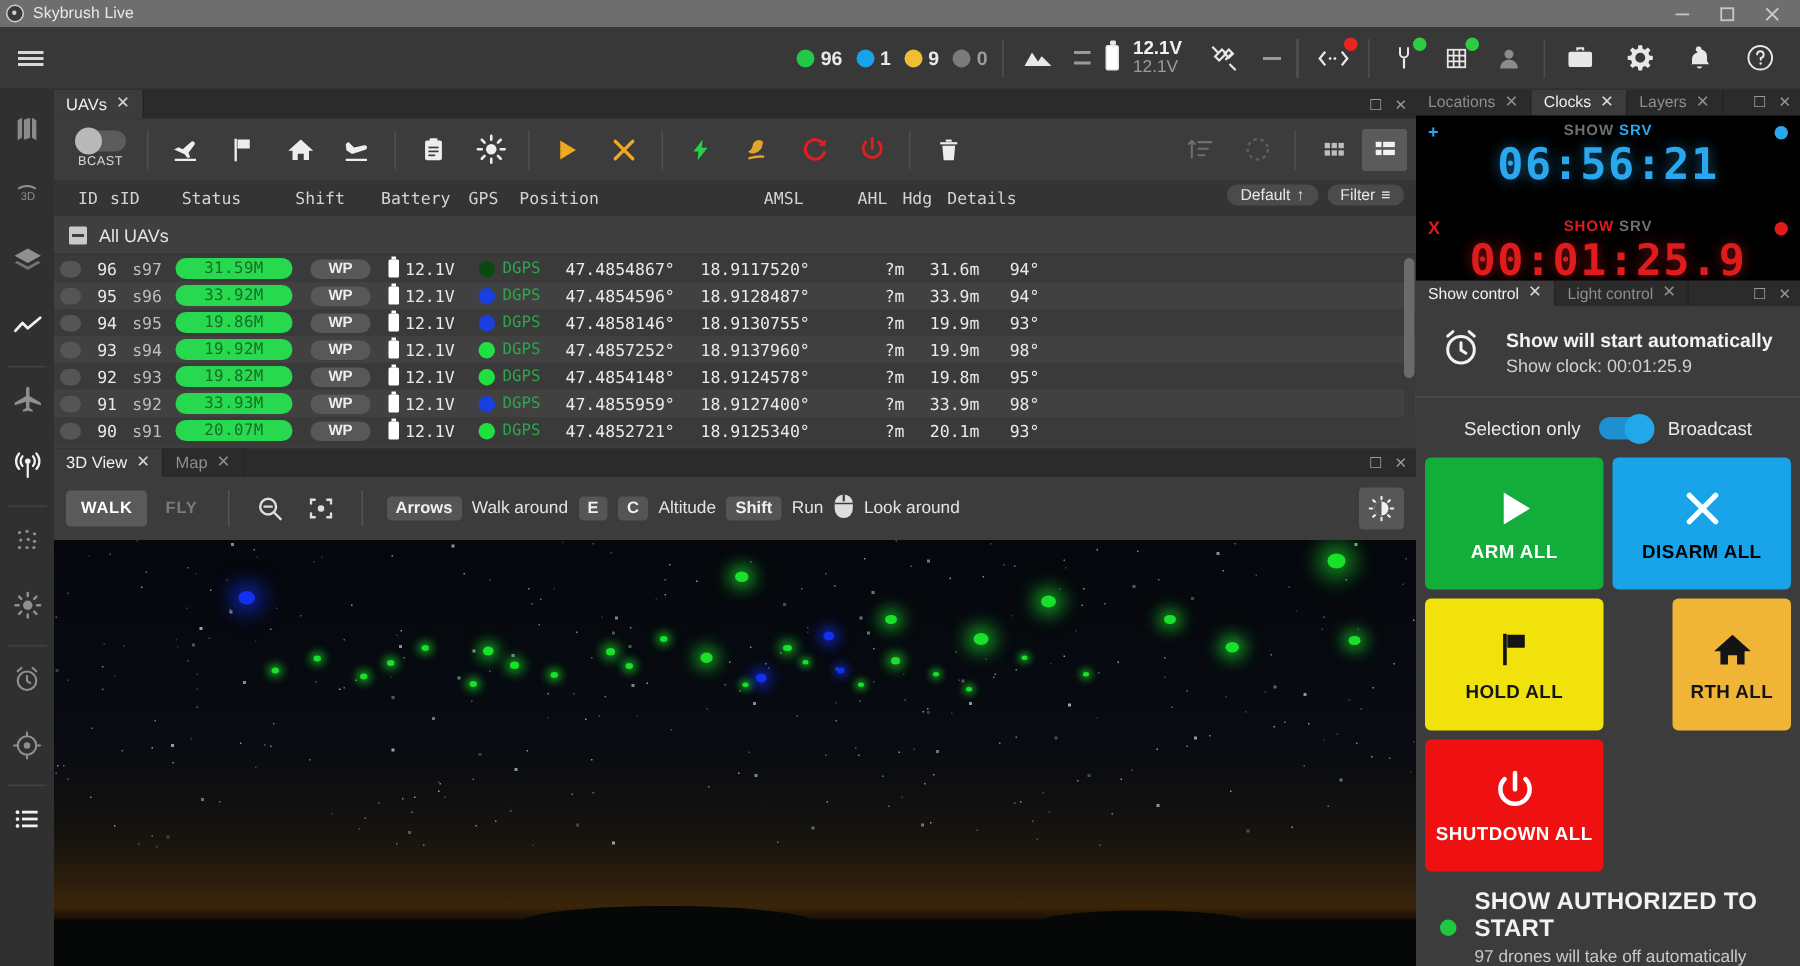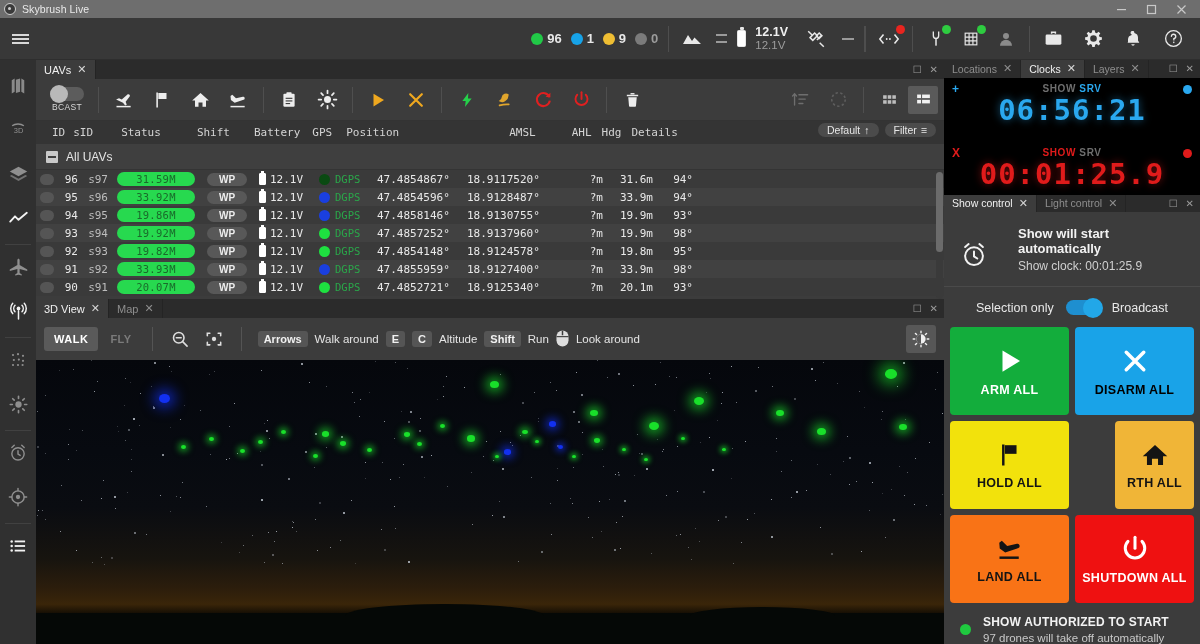"Show will start automatically" .sc-head { align-items: flex-end -> center; gap: 30px -> 16px }
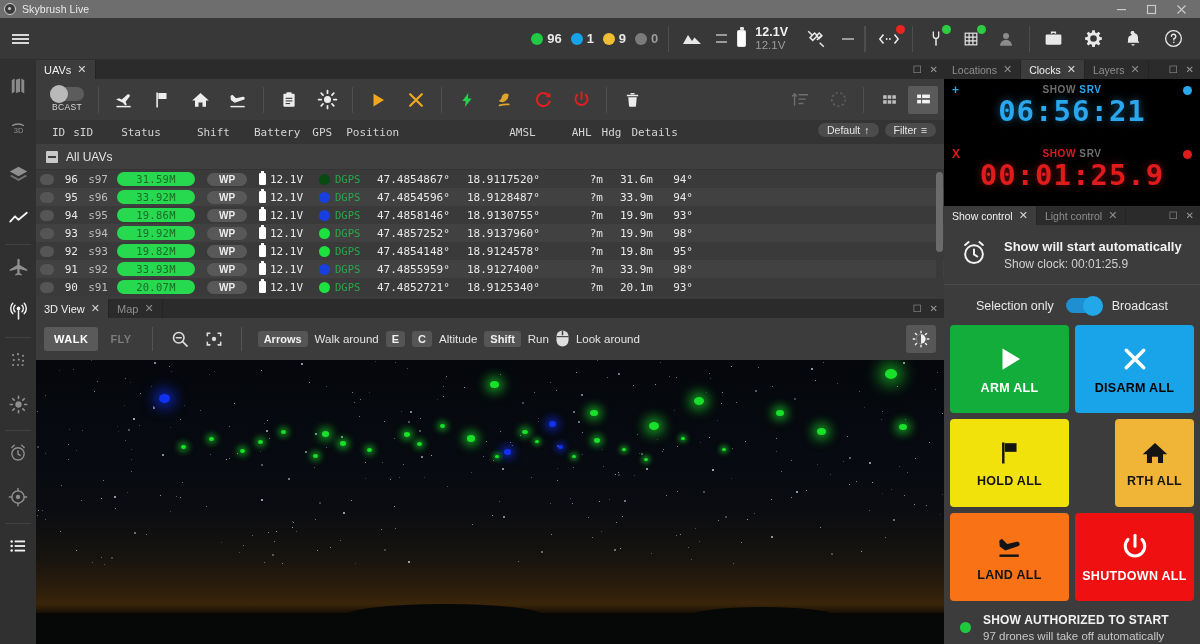"LAND ALL" div.abtn { html: <div> <span><svg> <path></path> <rect></rect> </svg></span> <span>LAND ALL</span> </div> -> none }
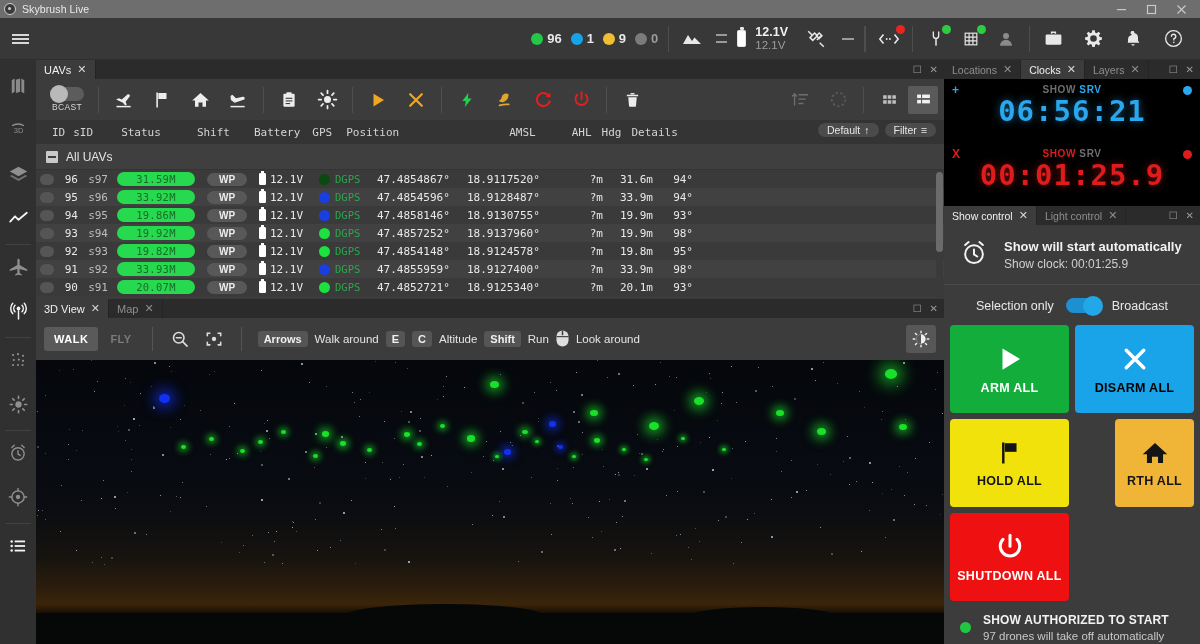"SHOW AUTHORIZED TO START" .status-foot .s1 { font-size: 12px -> 16px; text-align: right -> none }
